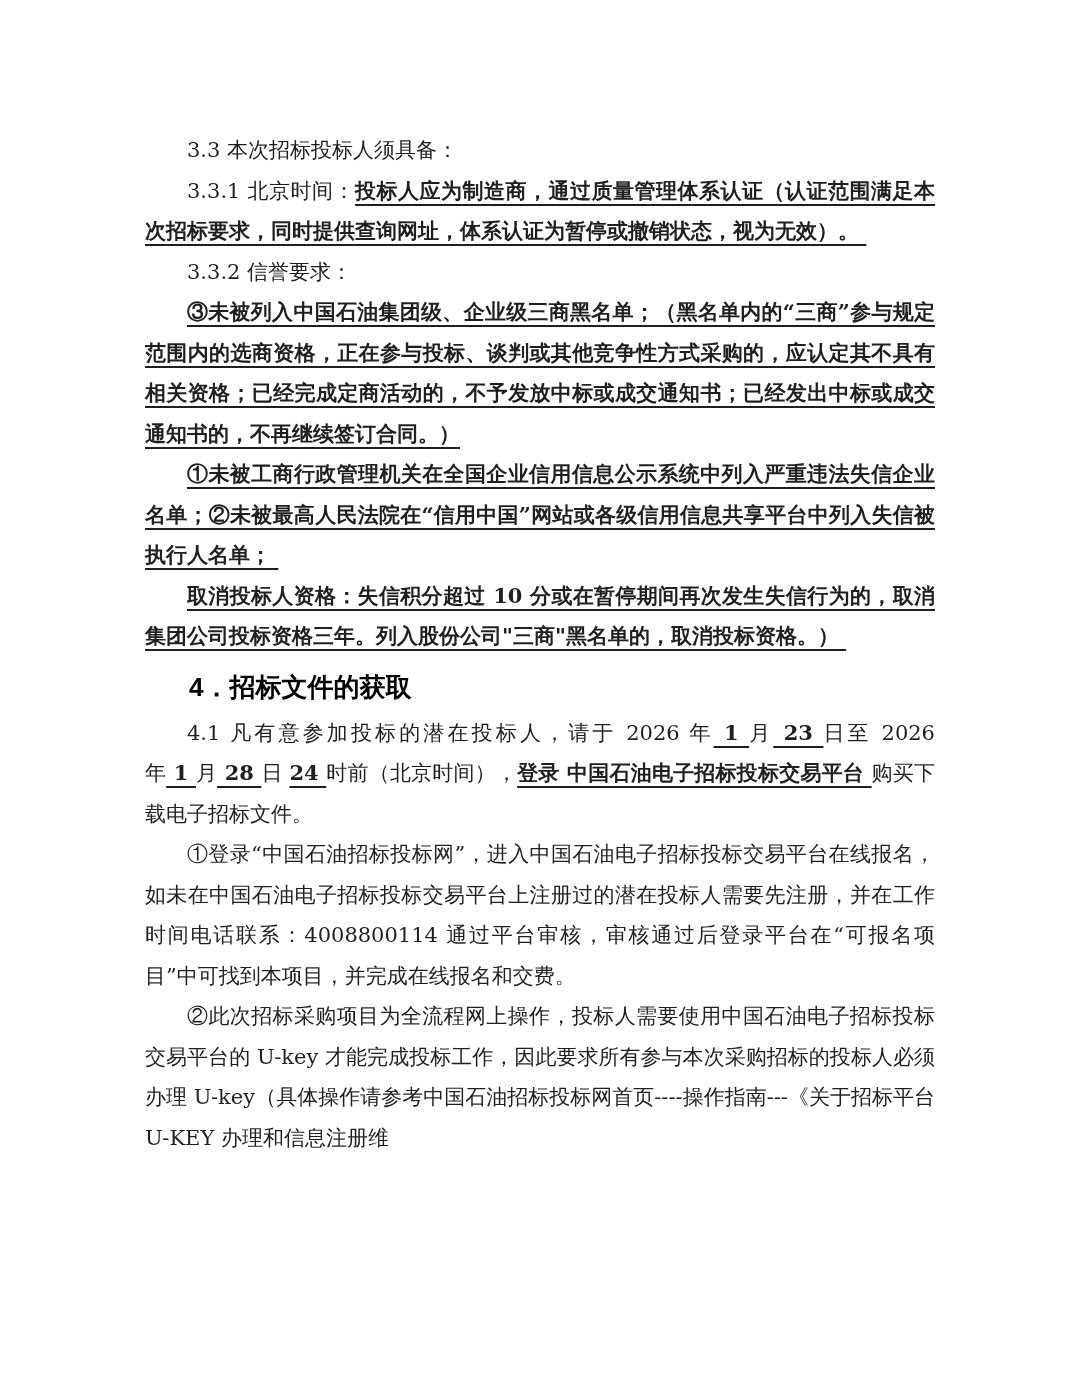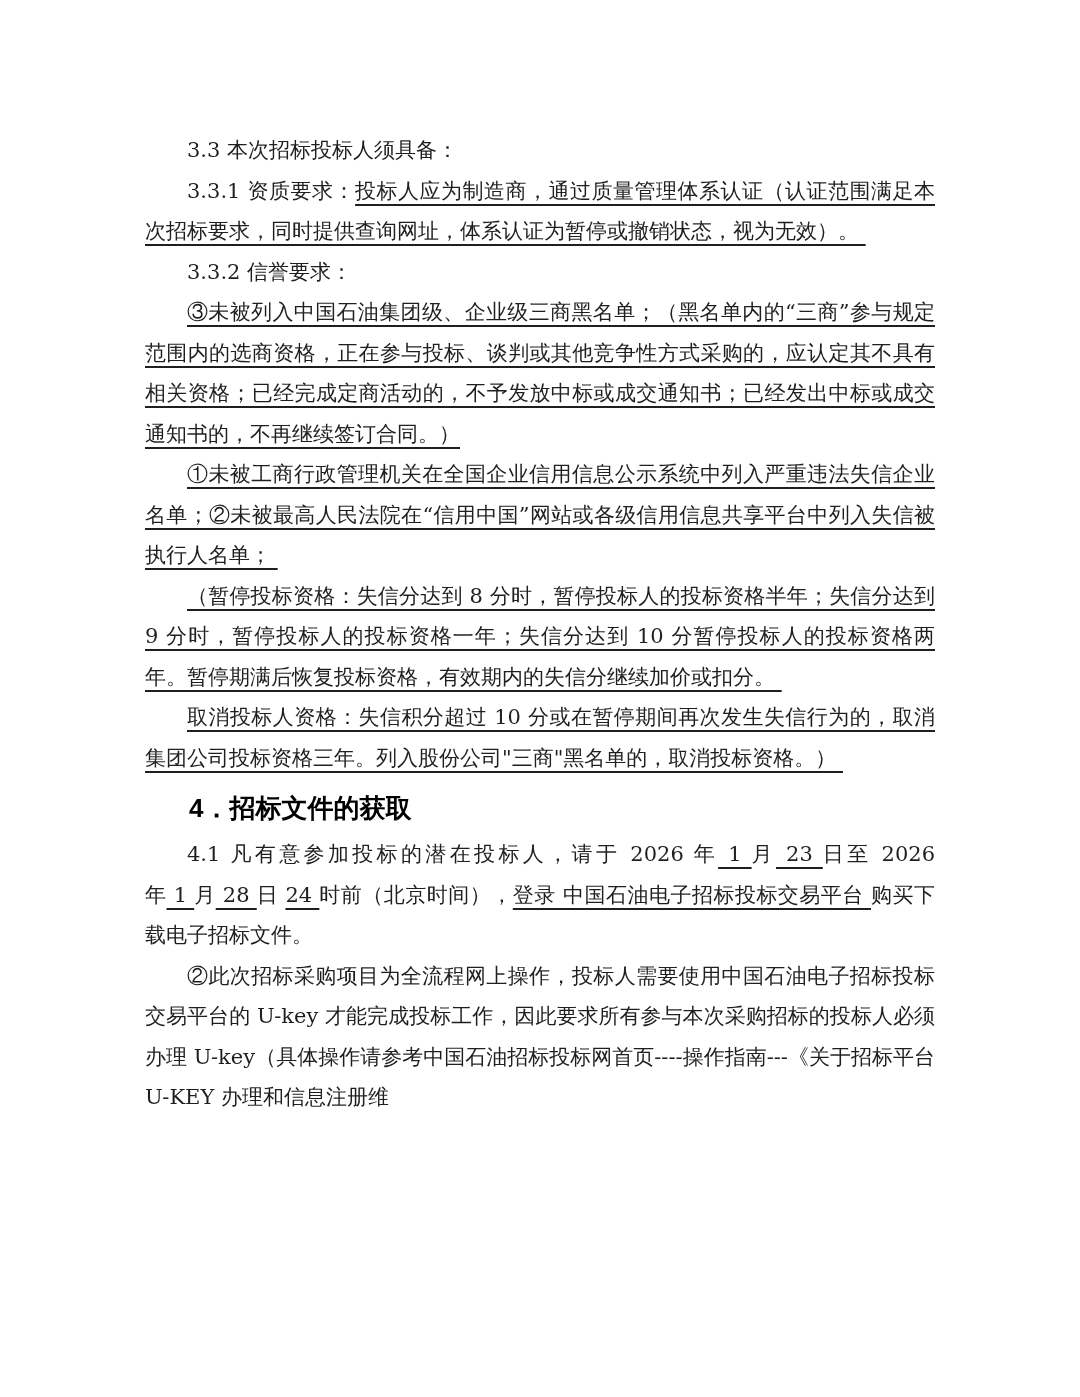"3.3.1 资质要求：" span.run { text: 资质要求 -> 北京时间 }
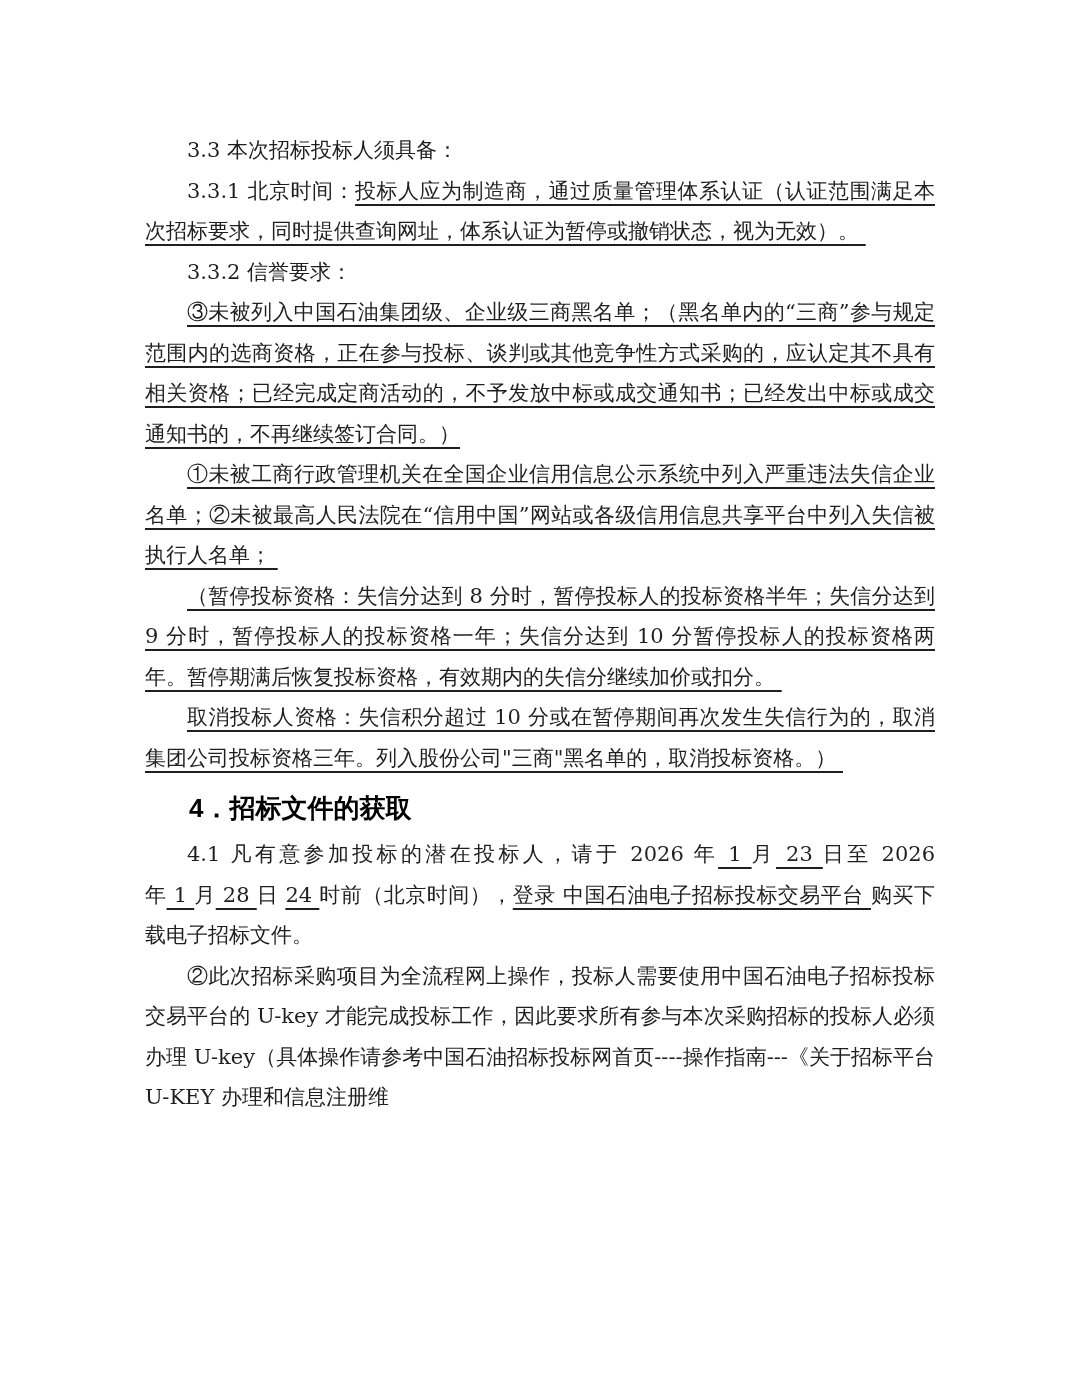"投标人应为制造商，通过质量管理体系认证（认证范围满足本次招标要求，同时提供查询网" .u { font-weight: none -> bold }
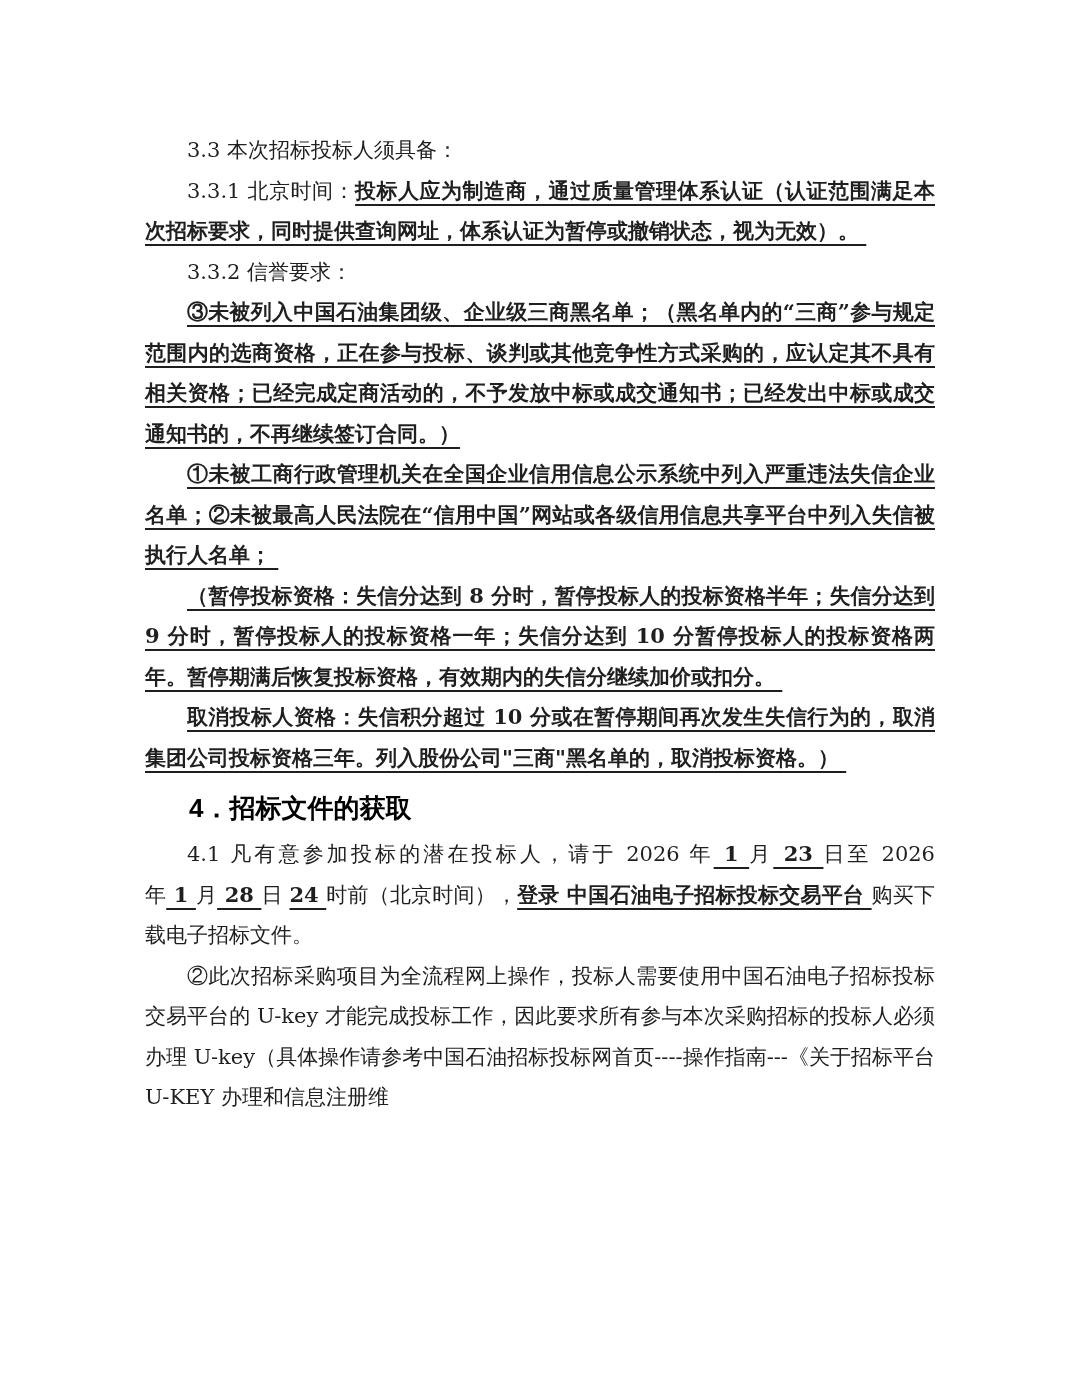"（暂停投标资格：失信分达到 8 分时，暂停投标人的投标资格半年；失信分达到 9" p.para { html: <p><span>（暂停投标资格：失信分达到 8 分时，暂停投标人的投标资格半年；失信分达到 9 分时，暂停投标人的投标资格一年；失信分达到 10 分暂停投标人的投标资格两年。暂停期满后恢复投标资格，有效期内的失信分继续加价或扣分。&nbsp;</span></p> -> none }
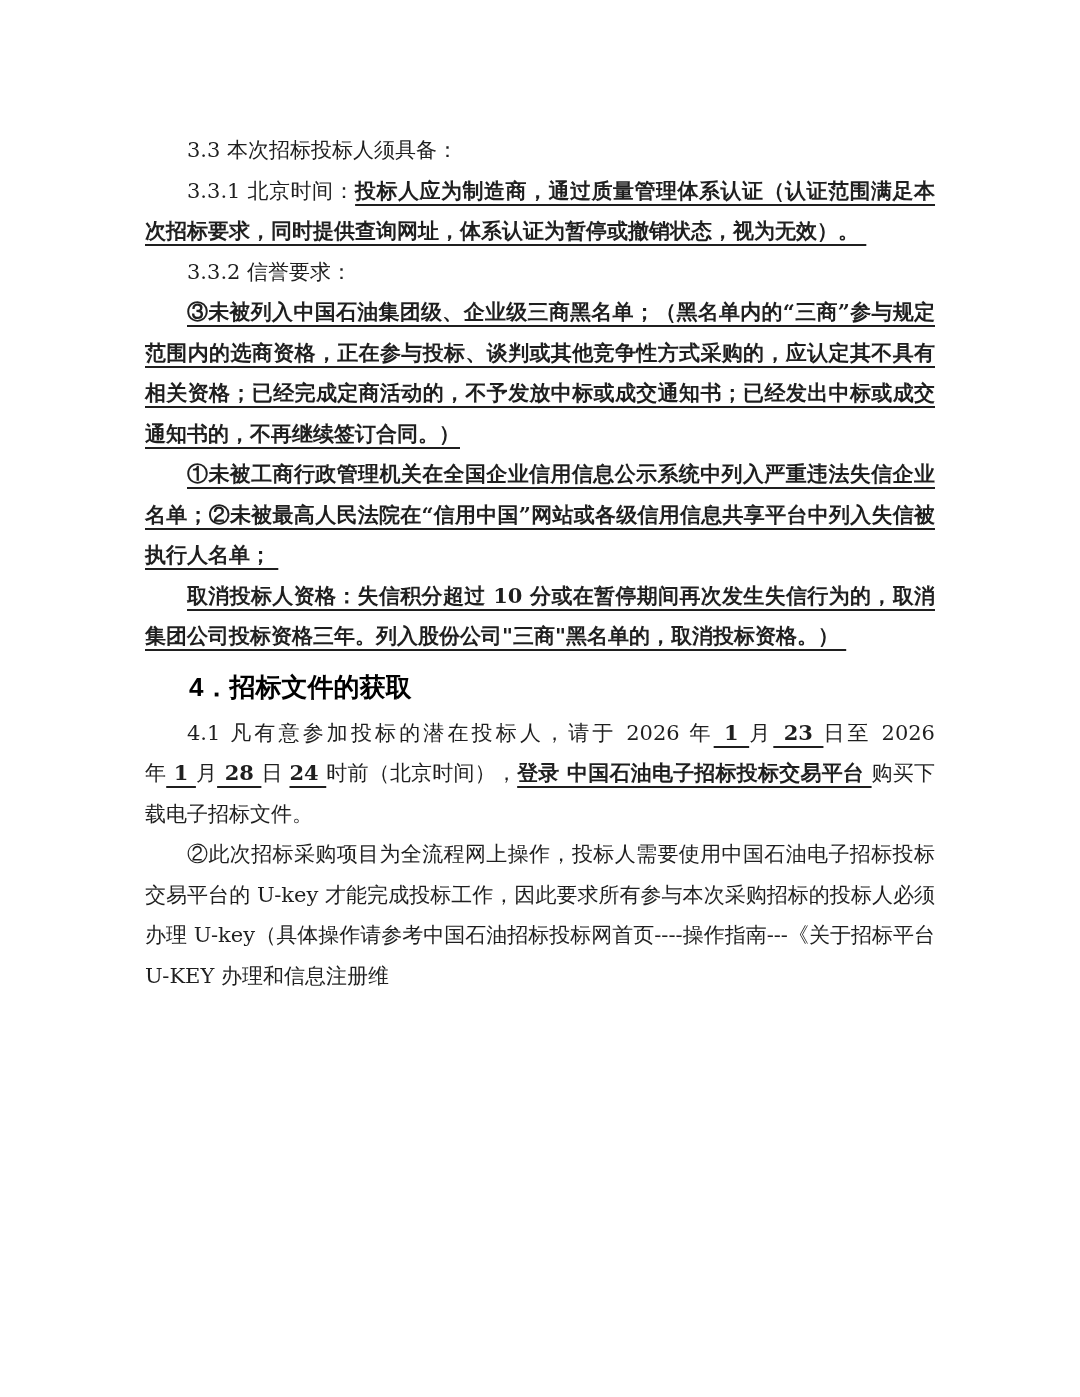"①登录“中国石油招标投标网”，进入中国石油电子招标投标交易平台在线报名，如未在中" p.para { html: none -> <p><span>①登录“中国石油招标投标网”，进入中国石油电子招标投标交易平台在线报名，如未在中国石油电子招标投标交易平台上注册过的潜在投标人需要先注册，并在工作时间电话联系：4008800114 通过平台审核，审核通过后登录平台在“可报名项目”中可找到本项目，并完成在线报名和交费。</span></p> }
